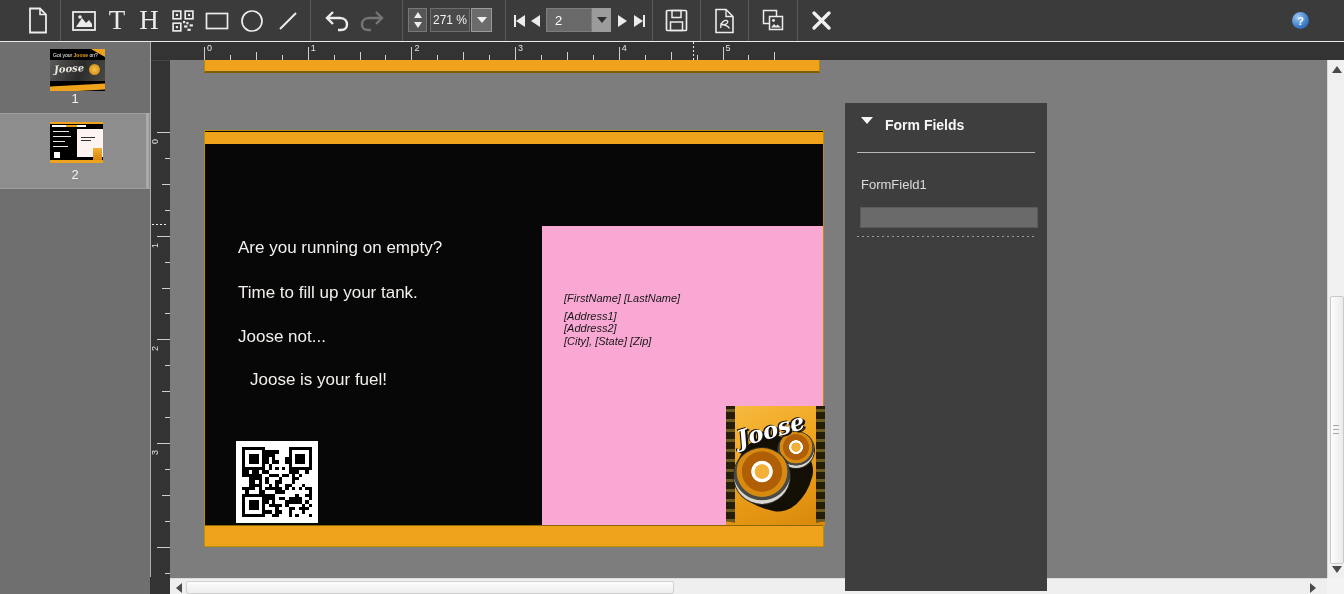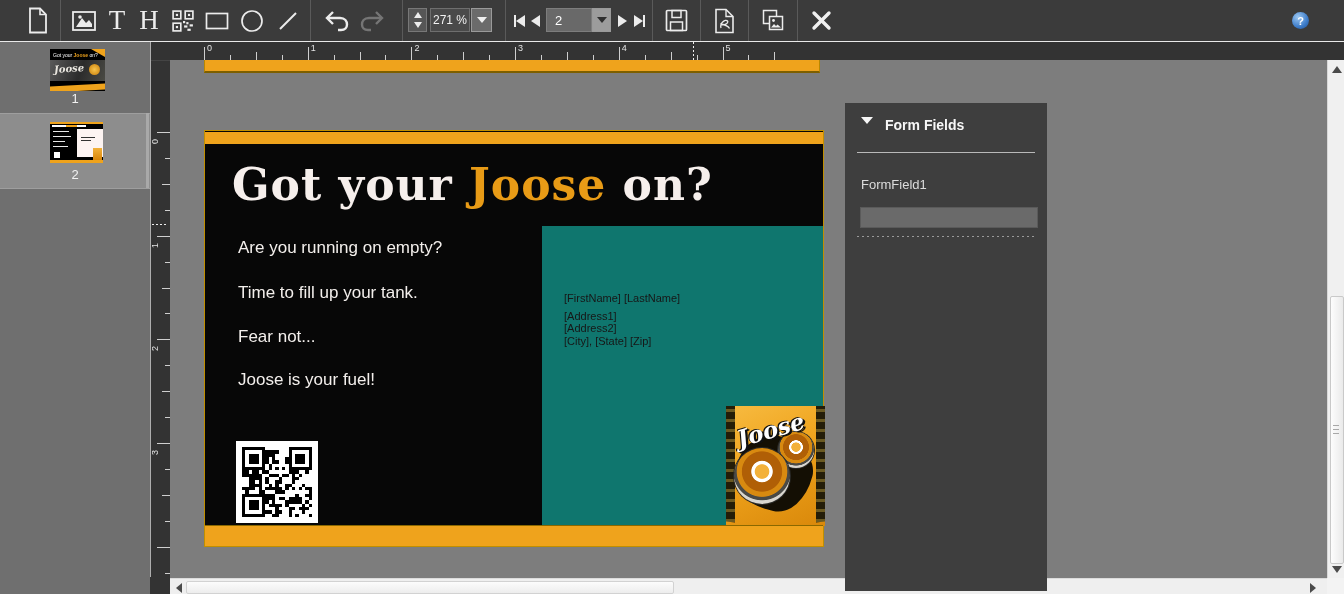"Got your Joose on?" div.doc-title { html: <div> <span>Got your </span><span>Joose</span><span> on?</span> </div> -> none }
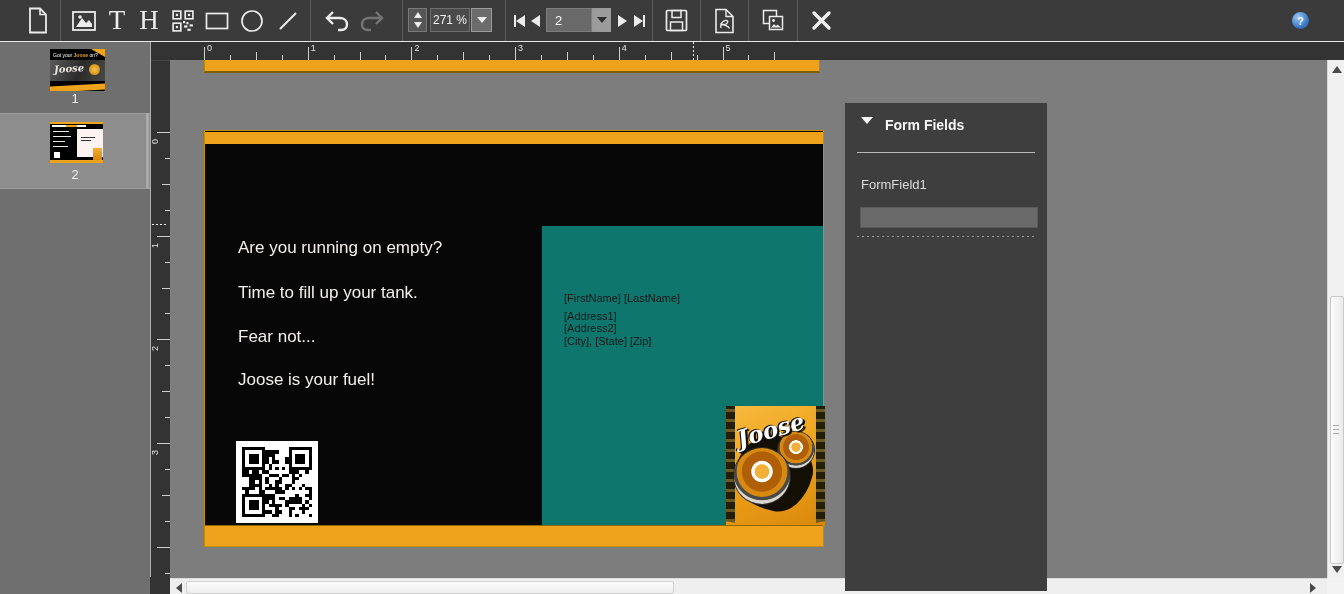"[FirstName] [LastName]" .white-panel { background: #0f766e -> #f9a8d4; font-style: none -> italic }
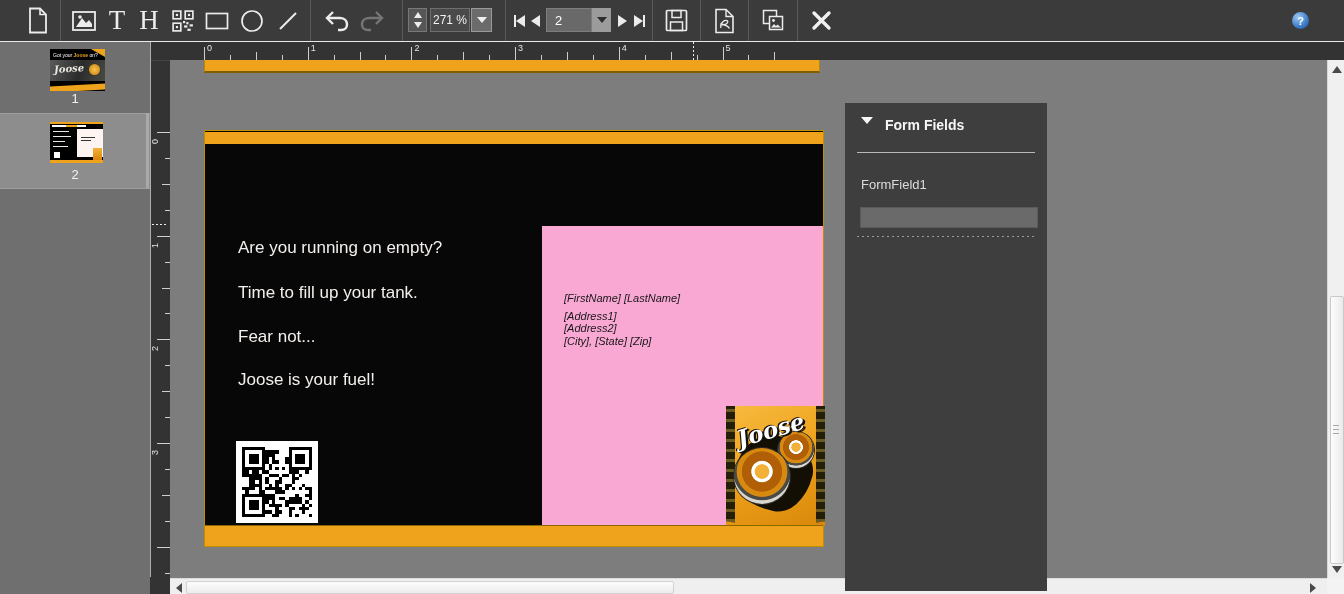"Fear not..." div.body-line { text: Fear -> Joose }
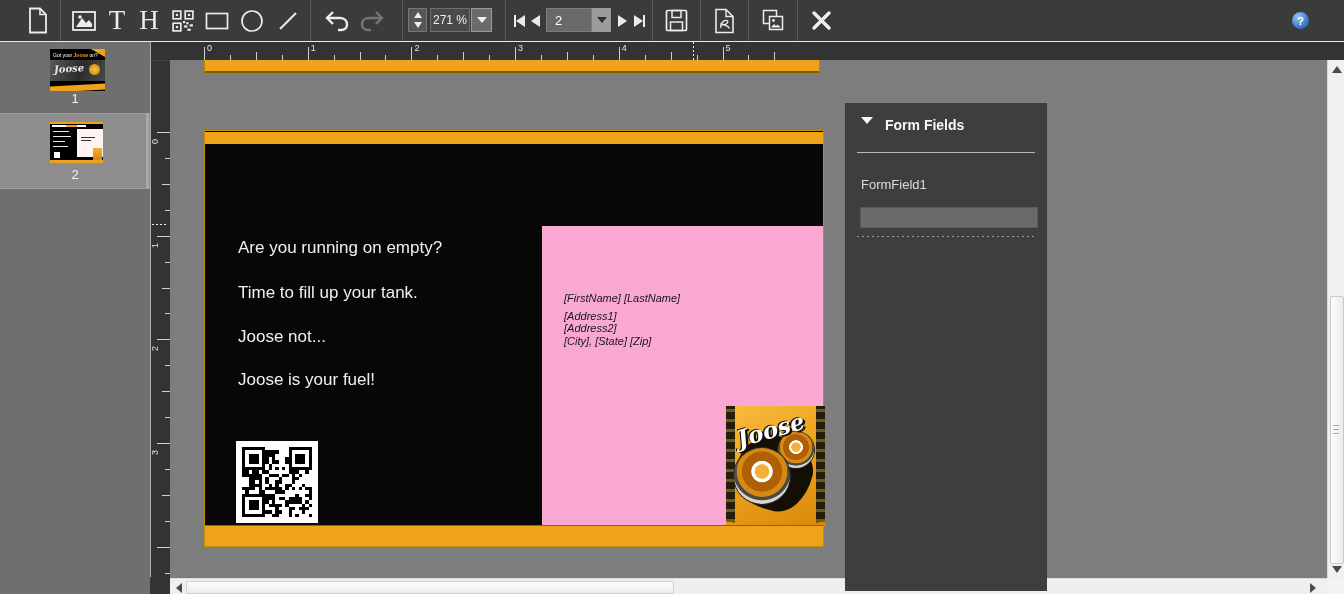"Joose is your fuel!" div.body-line { margin-left: none -> 12px }
